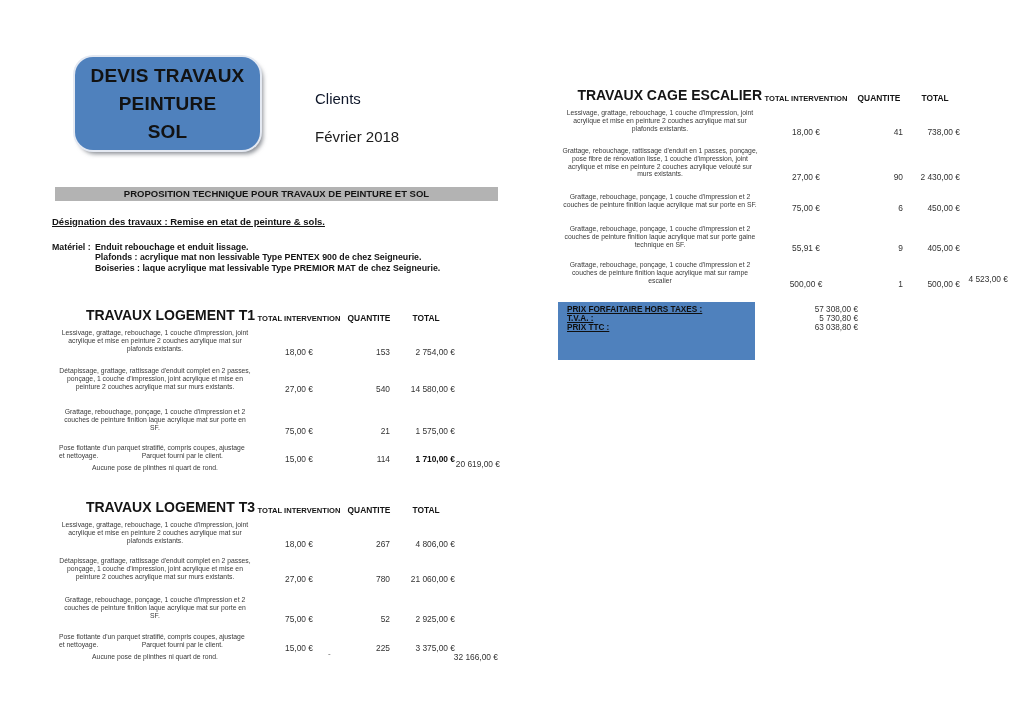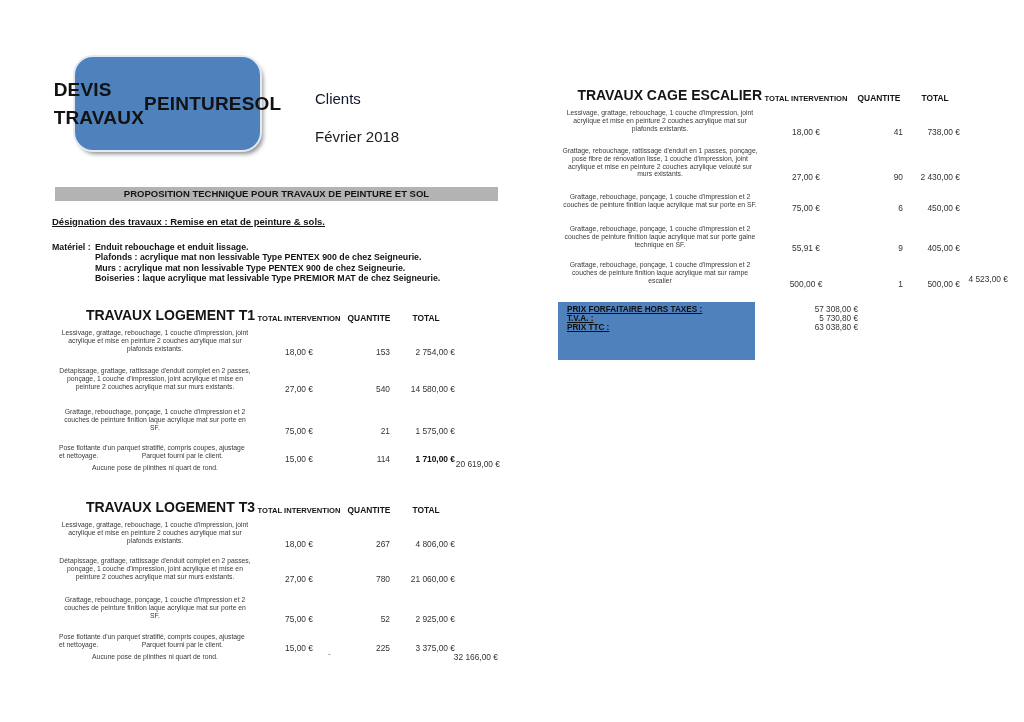"DEVIS TRAVAUX" .badge { flex-direction: row -> column }
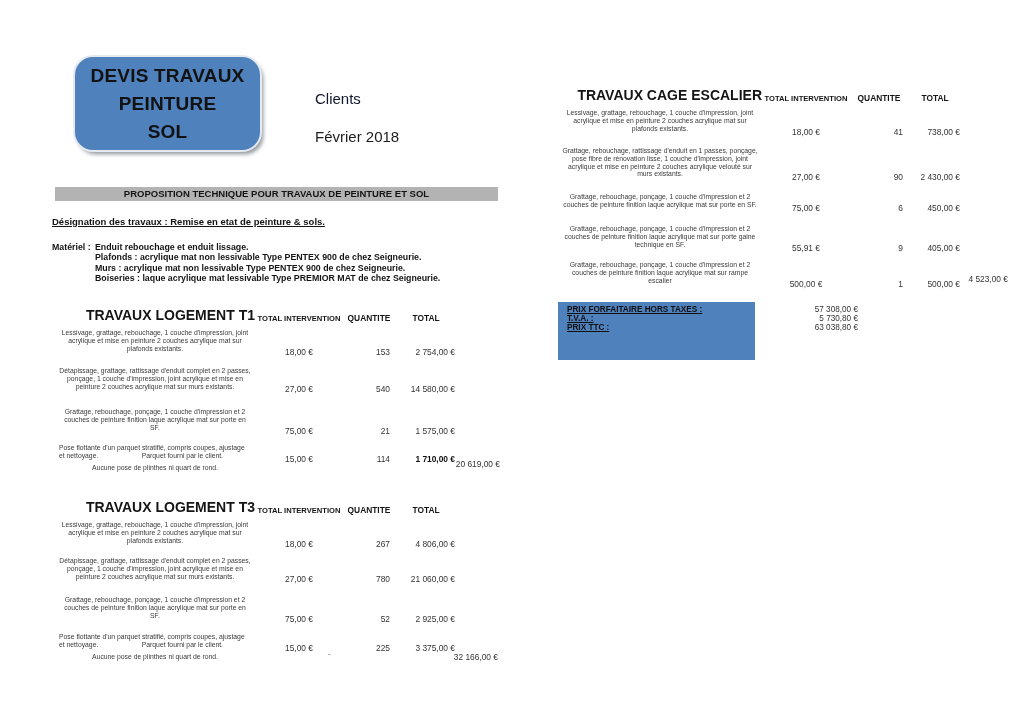"Murs : acrylique mat non" div { html: <div>Murs : acrylique mat non lessivable Type PENTEX 900 de chez Seigneurie.</div> -> none }
